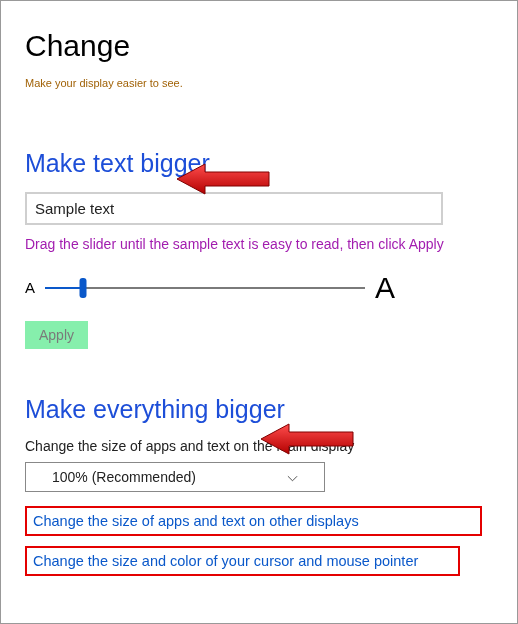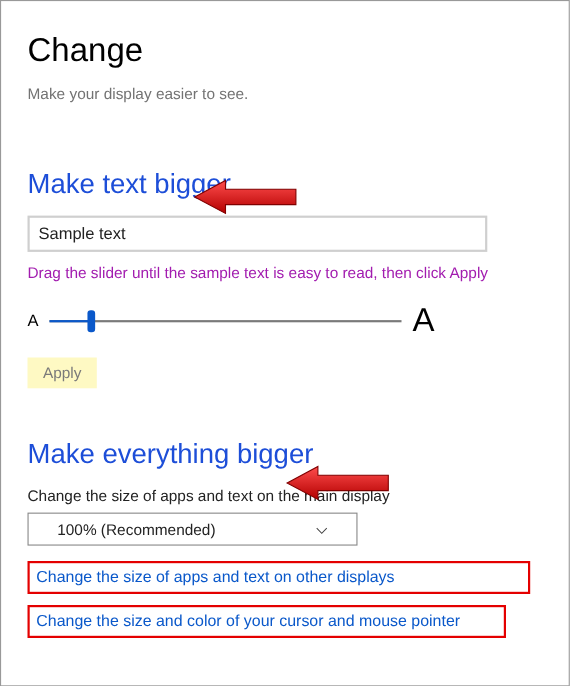"Make your display easier to" .page-subtitle { color: #737373 -> #a16207; font-size: 14px -> 11px }
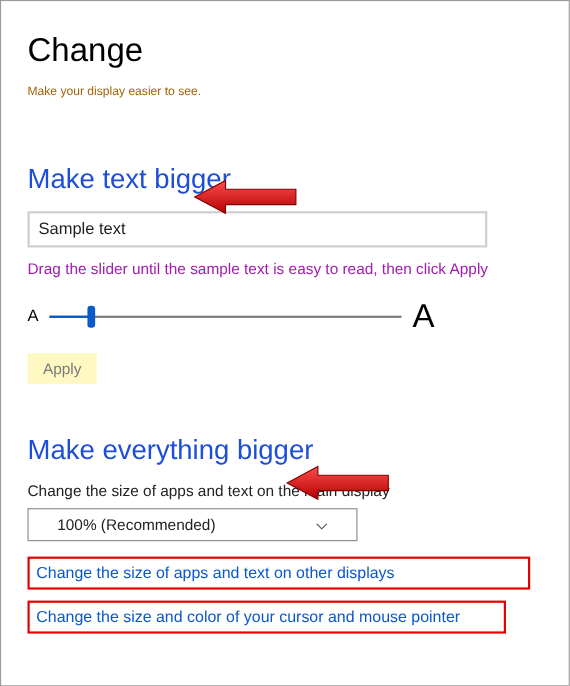"Apply" .apply-btn { background: #fef9c3 -> #86efac }
